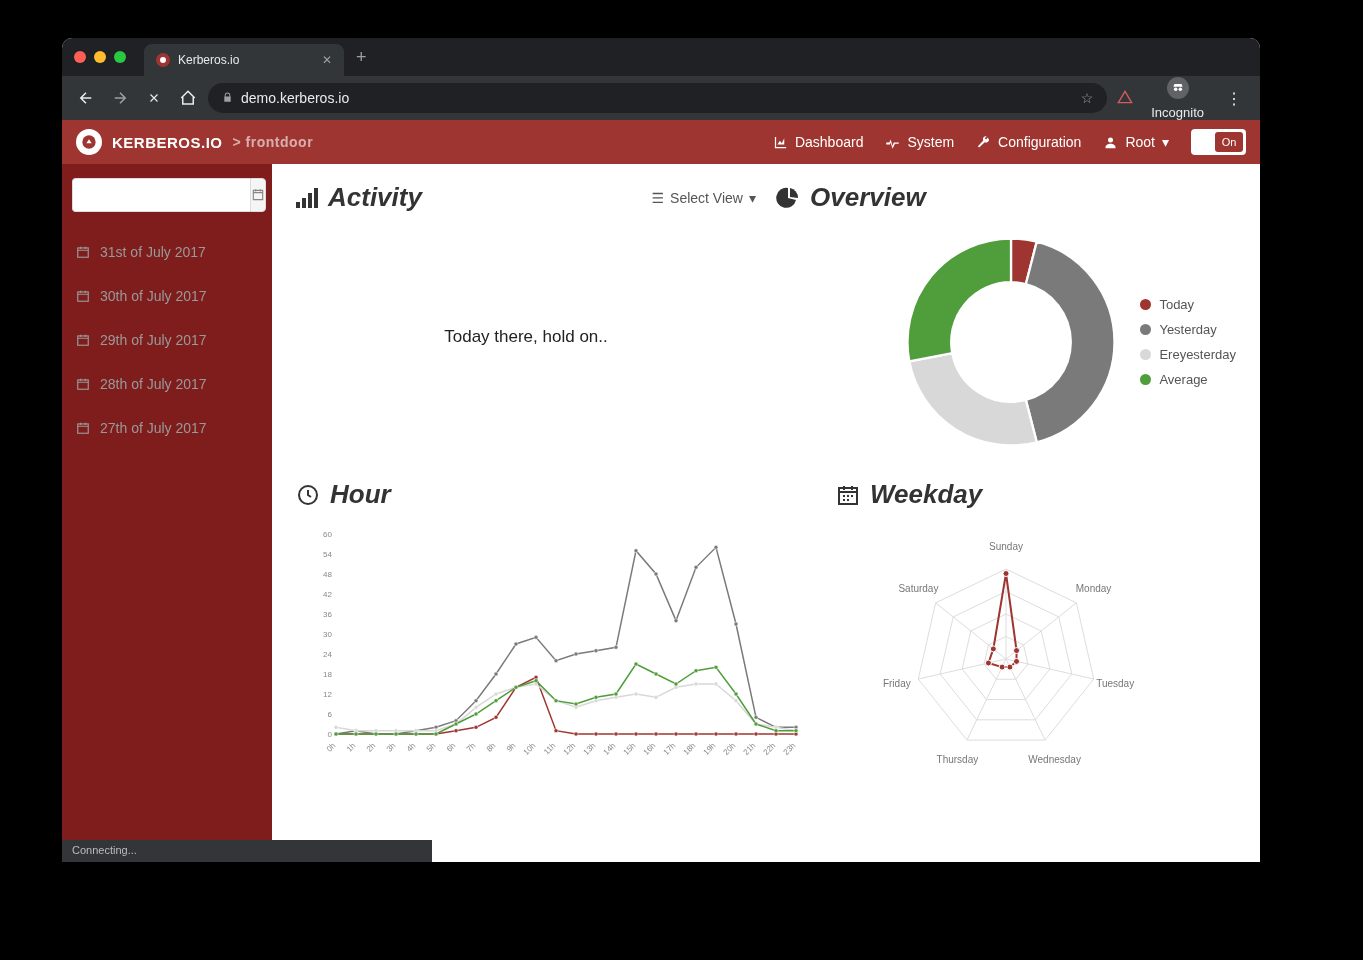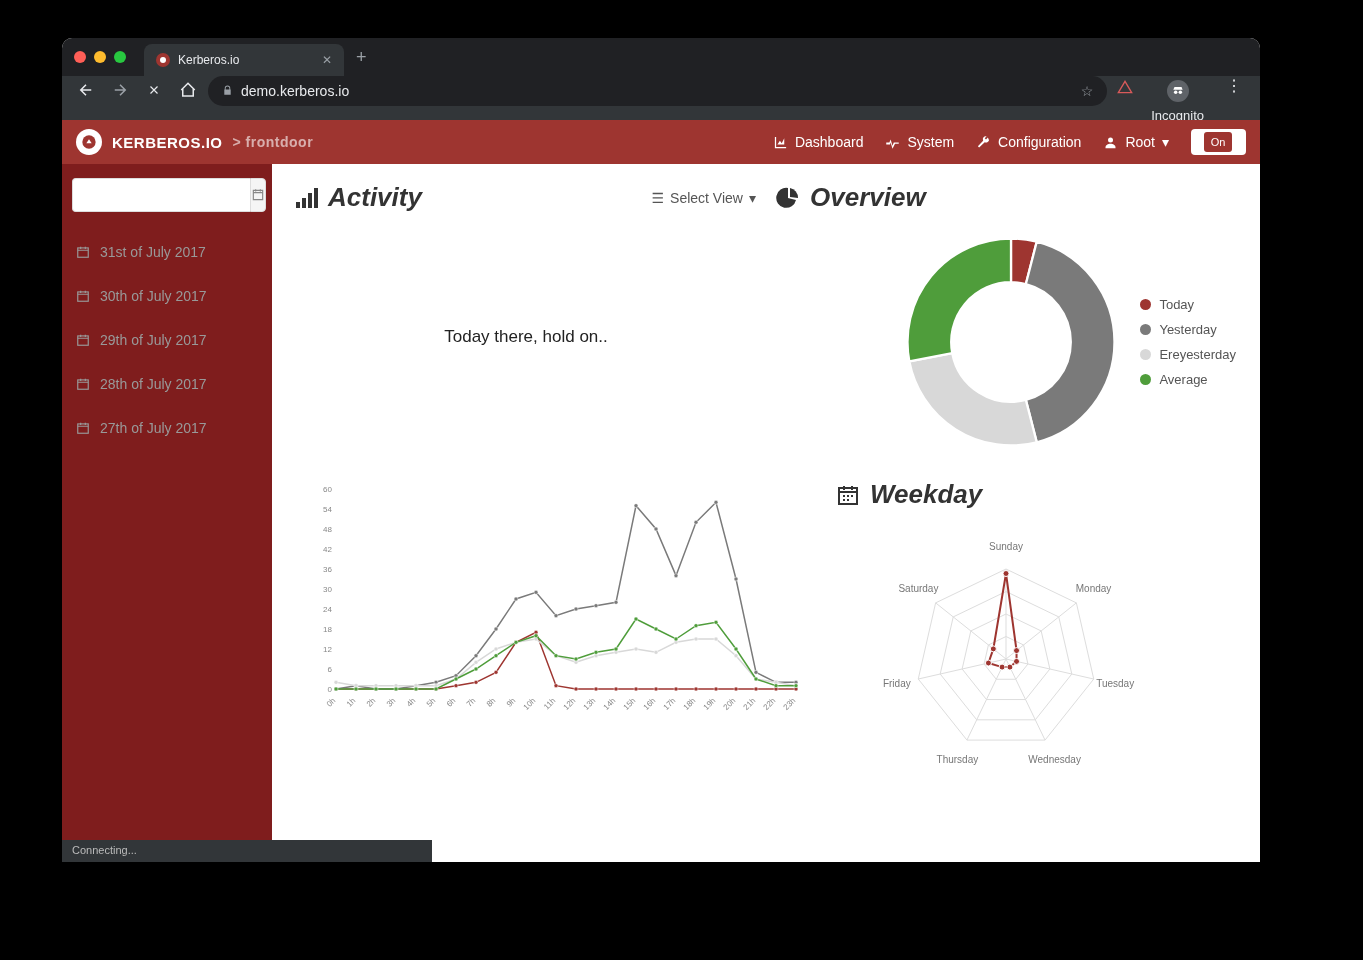"demo.kerberos.io" .url-bar { align-items: flex-start -> center }
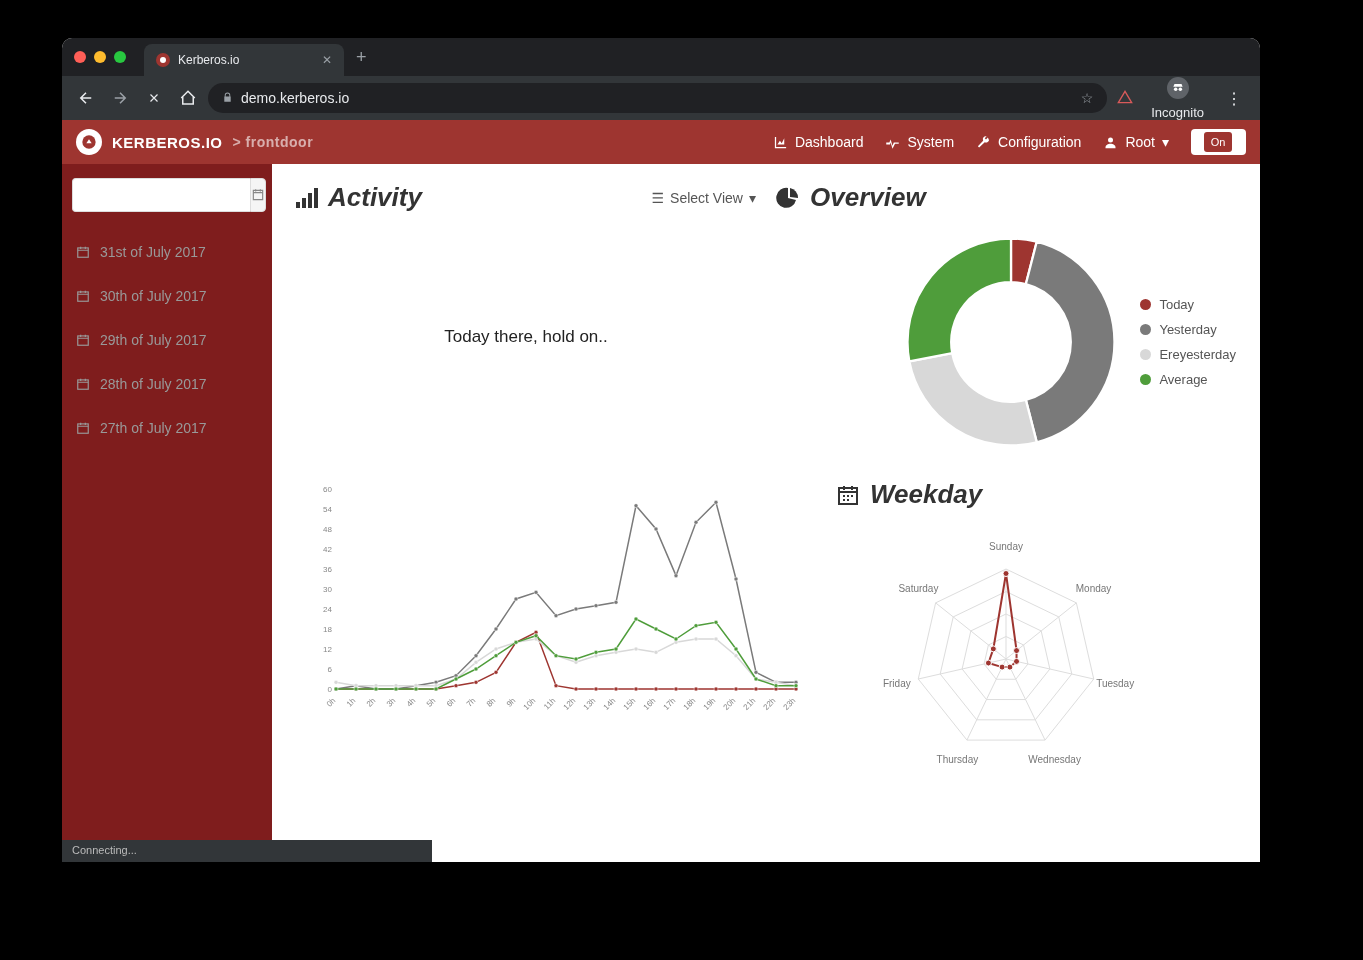"On" .toggle { padding-right: 14px -> 3px }
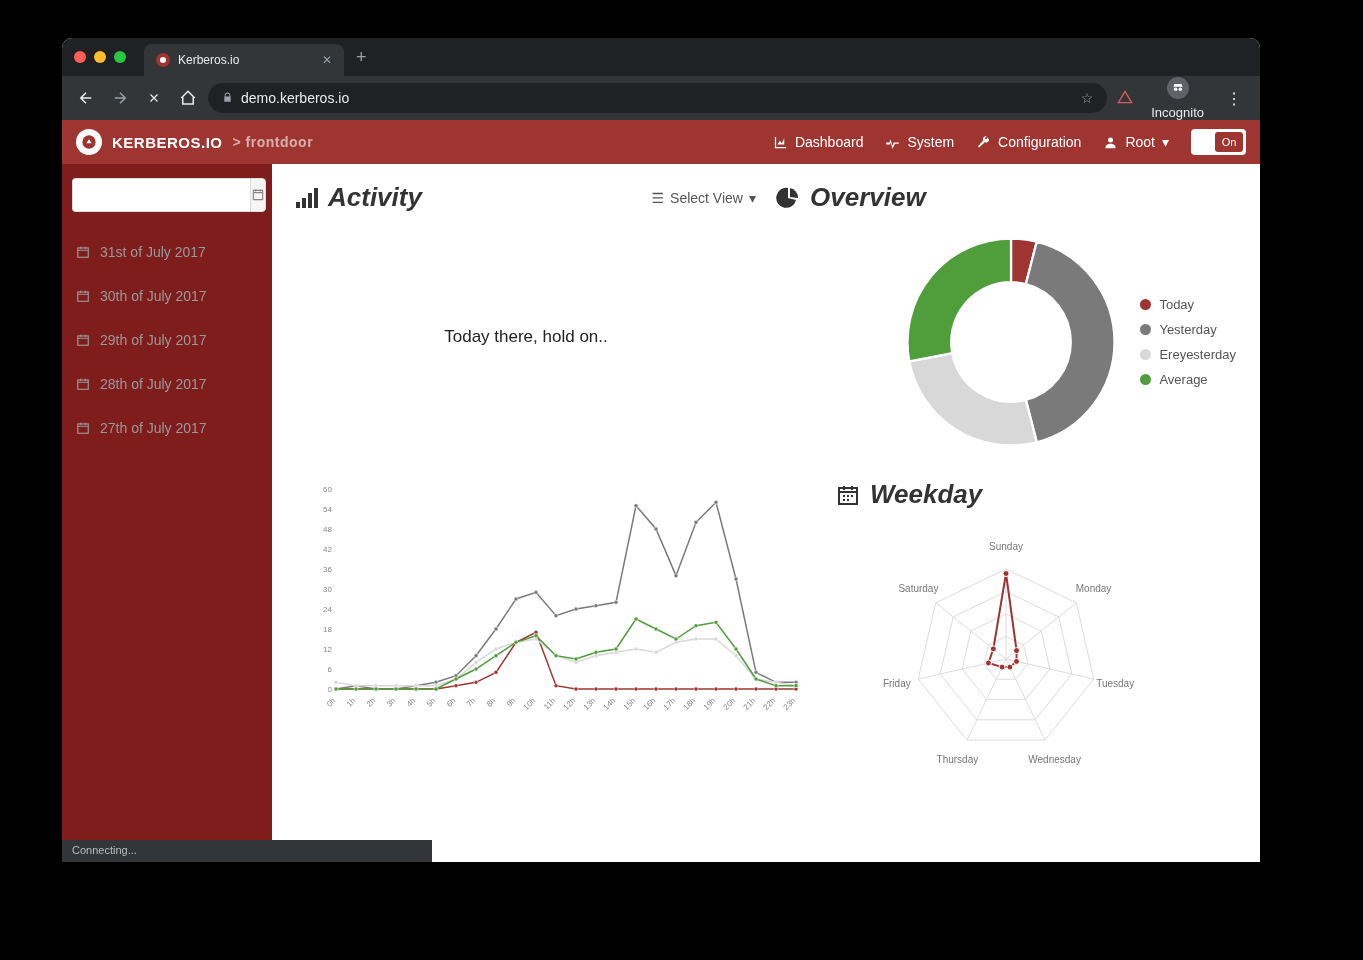"Hour" div.sec-head { html: none -> <div> <svg> <circle></circle> <path></path> </svg> <span>Hour</span> </div> }
